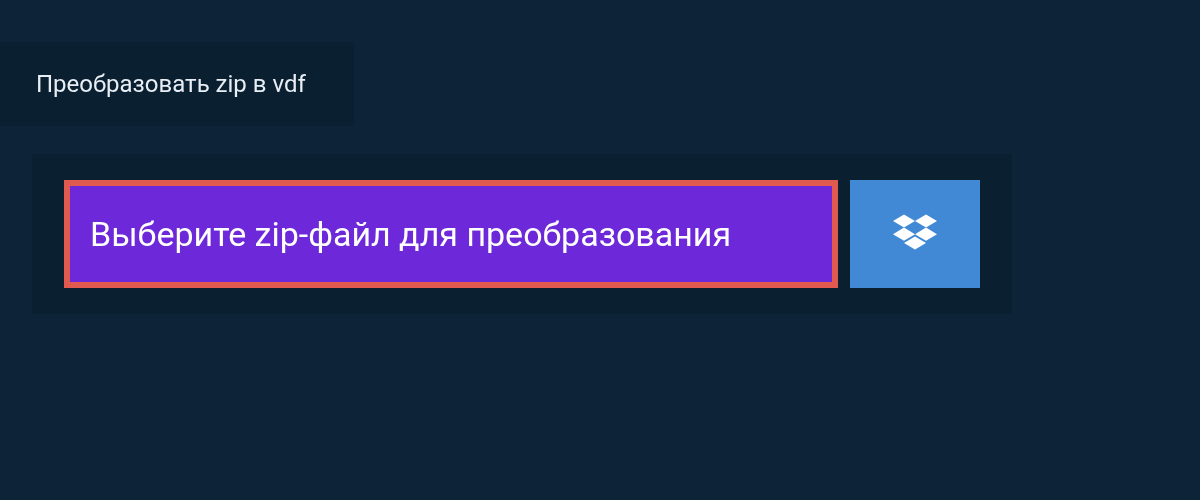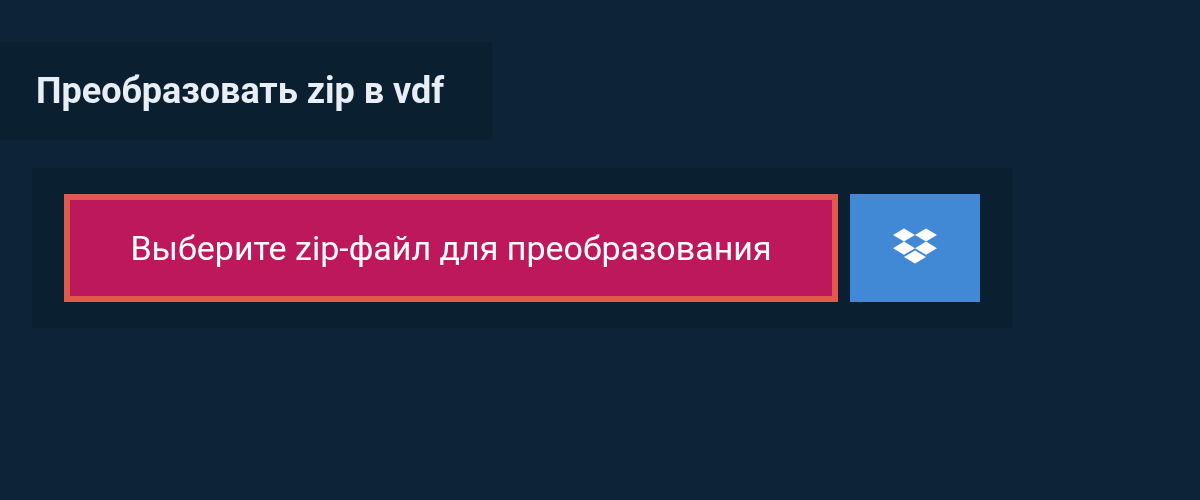"Преобразовать zip в vdf" .header-title { font-size: 36px -> 24px; font-weight: 700 -> 400 }
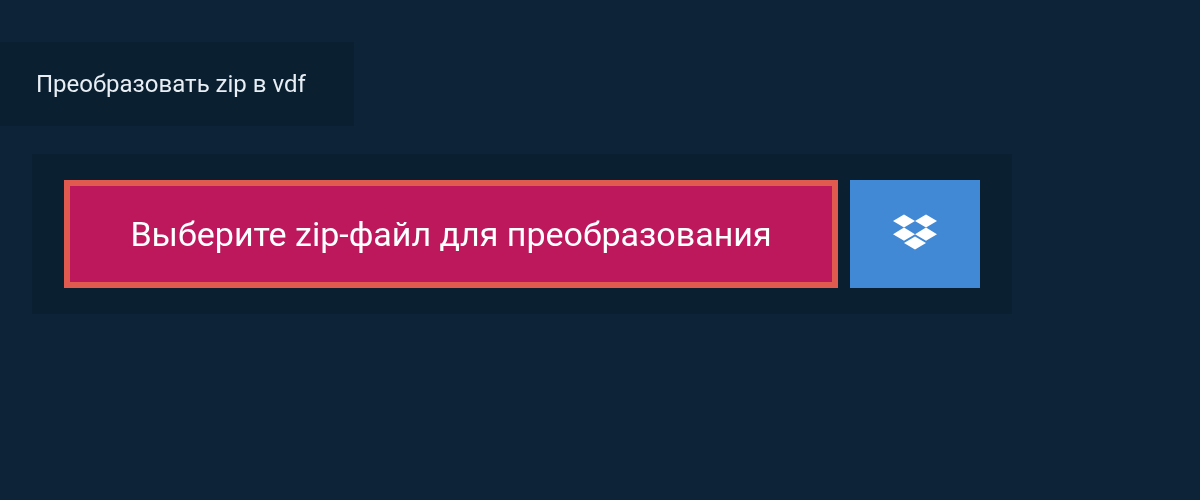"Выберите zip-файл для преобразования" .select-file-button { background-color: #be185d -> #6d28d9; justify-content: center -> flex-start }
